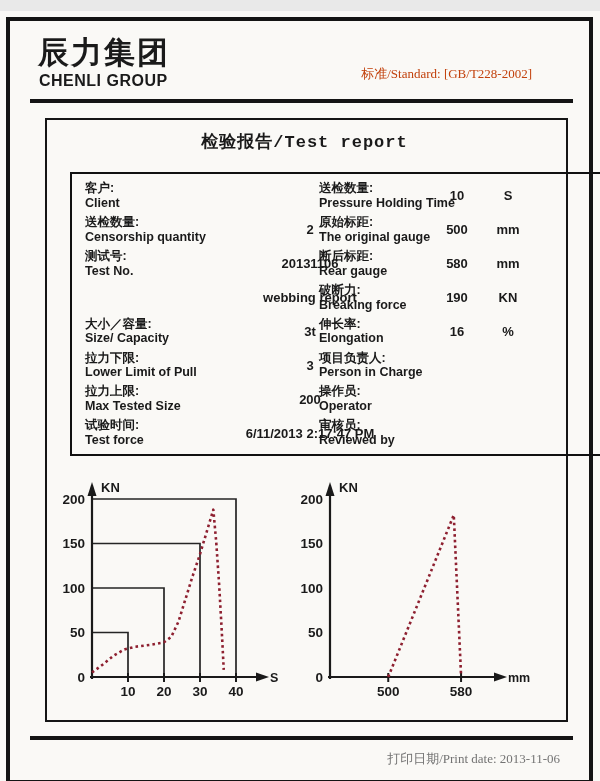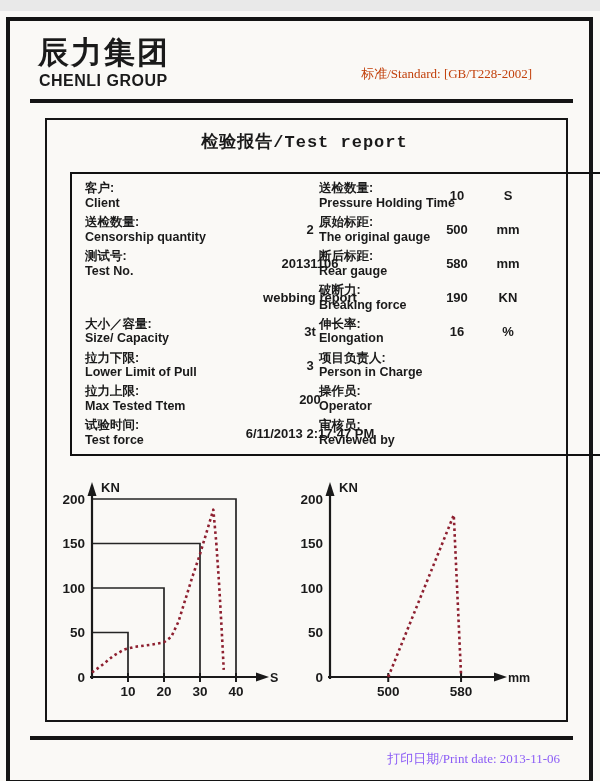"Max Tested Ttem" div.en { text: Ttem -> Size }
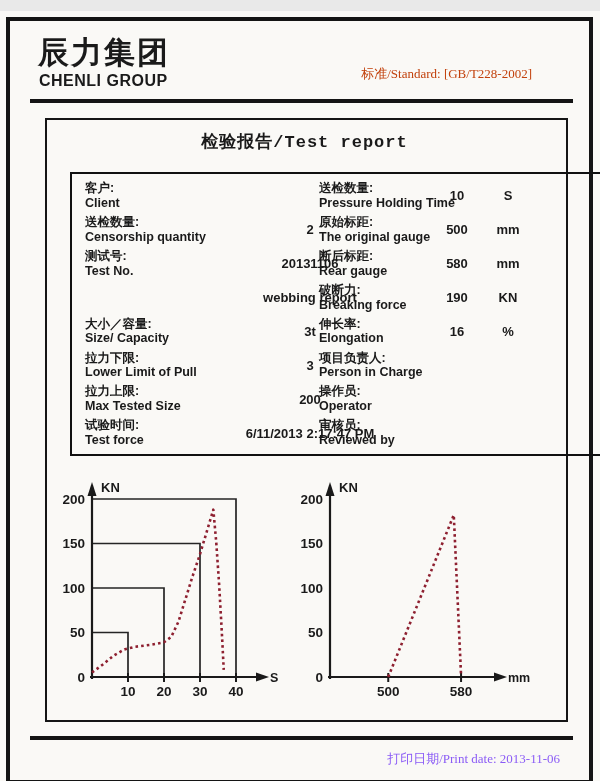"打印日期/Print date: 2013-11-06" .print-date { color: #8b5cf6 -> #737373 }
